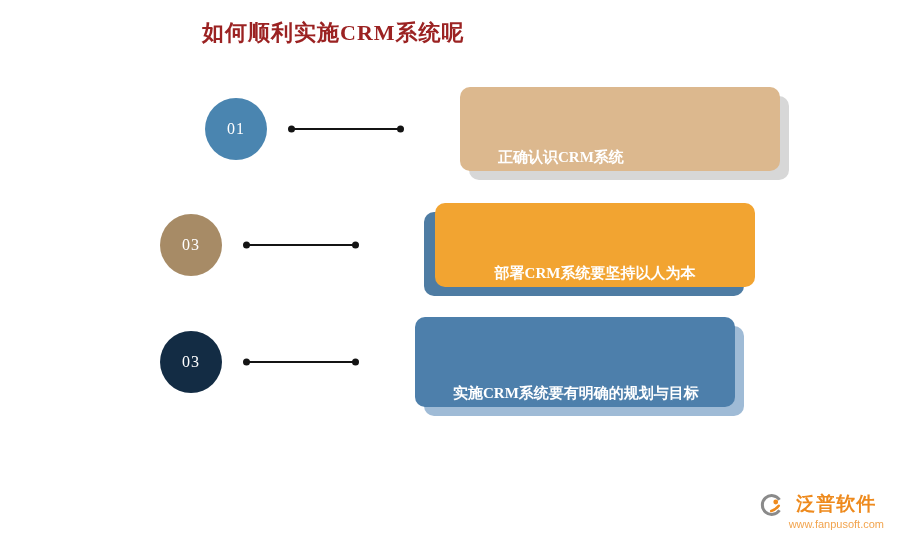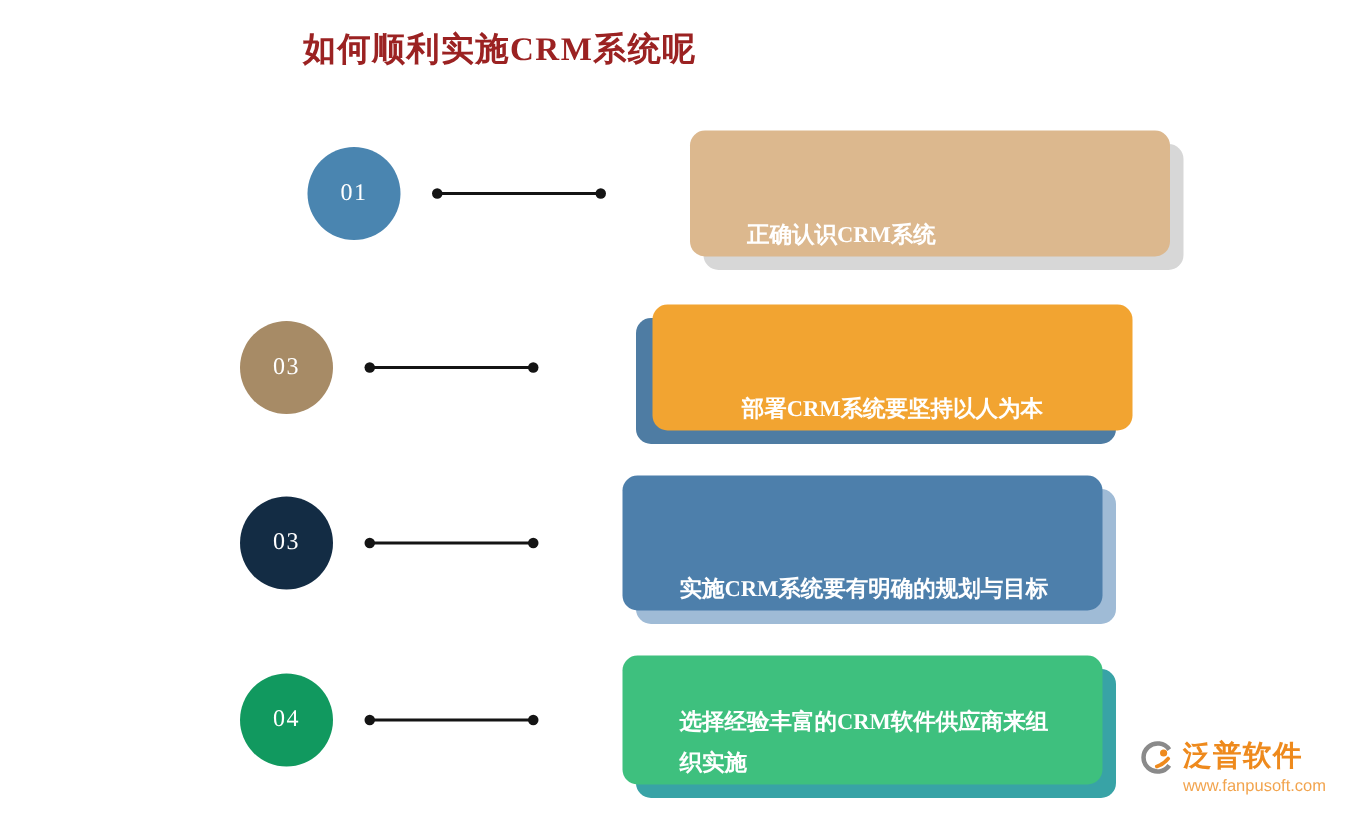"04" div.step { html: <div> <div> <span>04</span> </div> <div></div> <div></div> <div> <span>选择经验丰富的CRM软件供应商来组织实施</span> </div> </div> -> none }
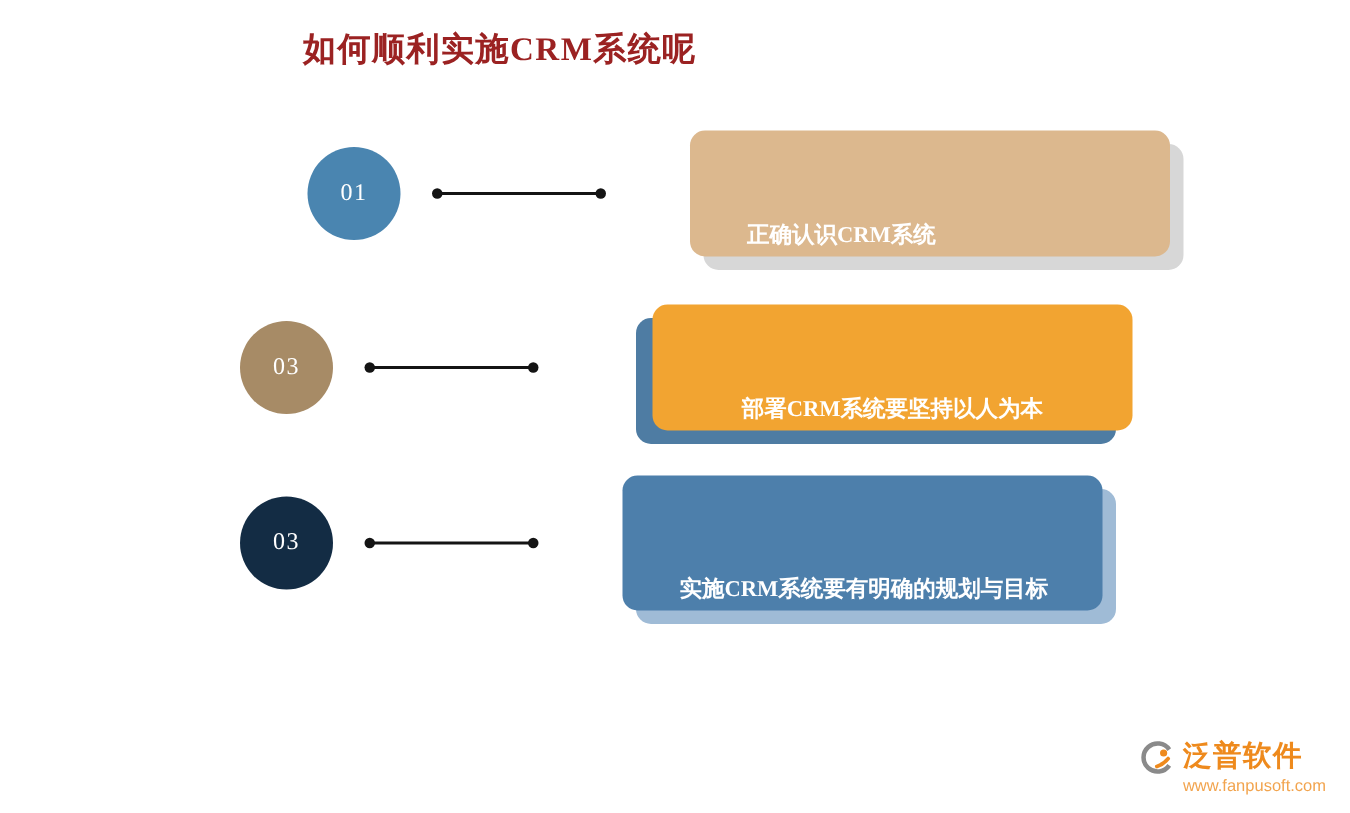"泛普软件" div.name { text-align: none -> center }
